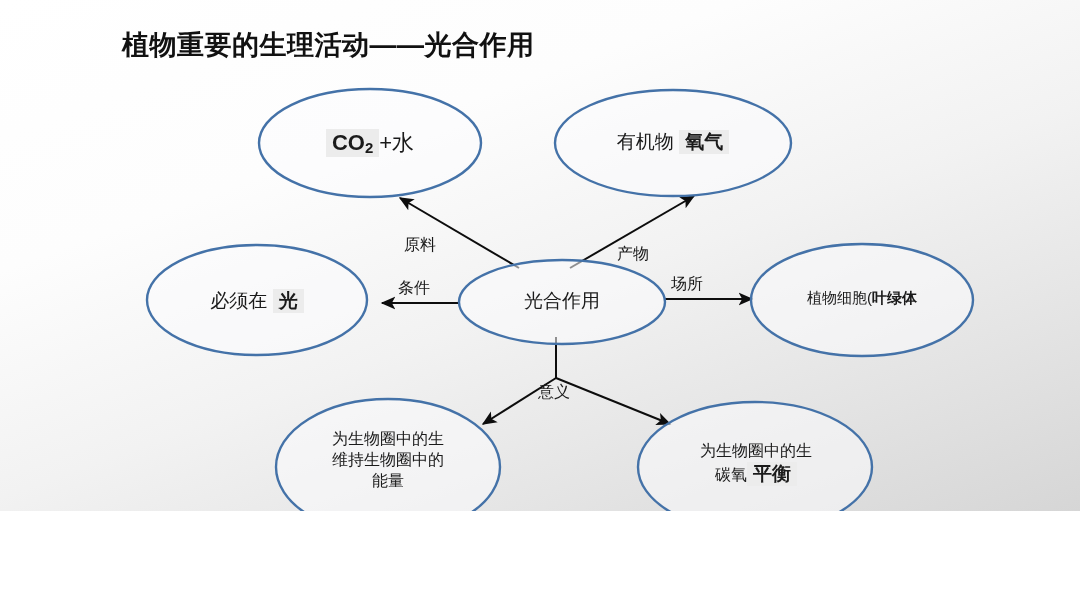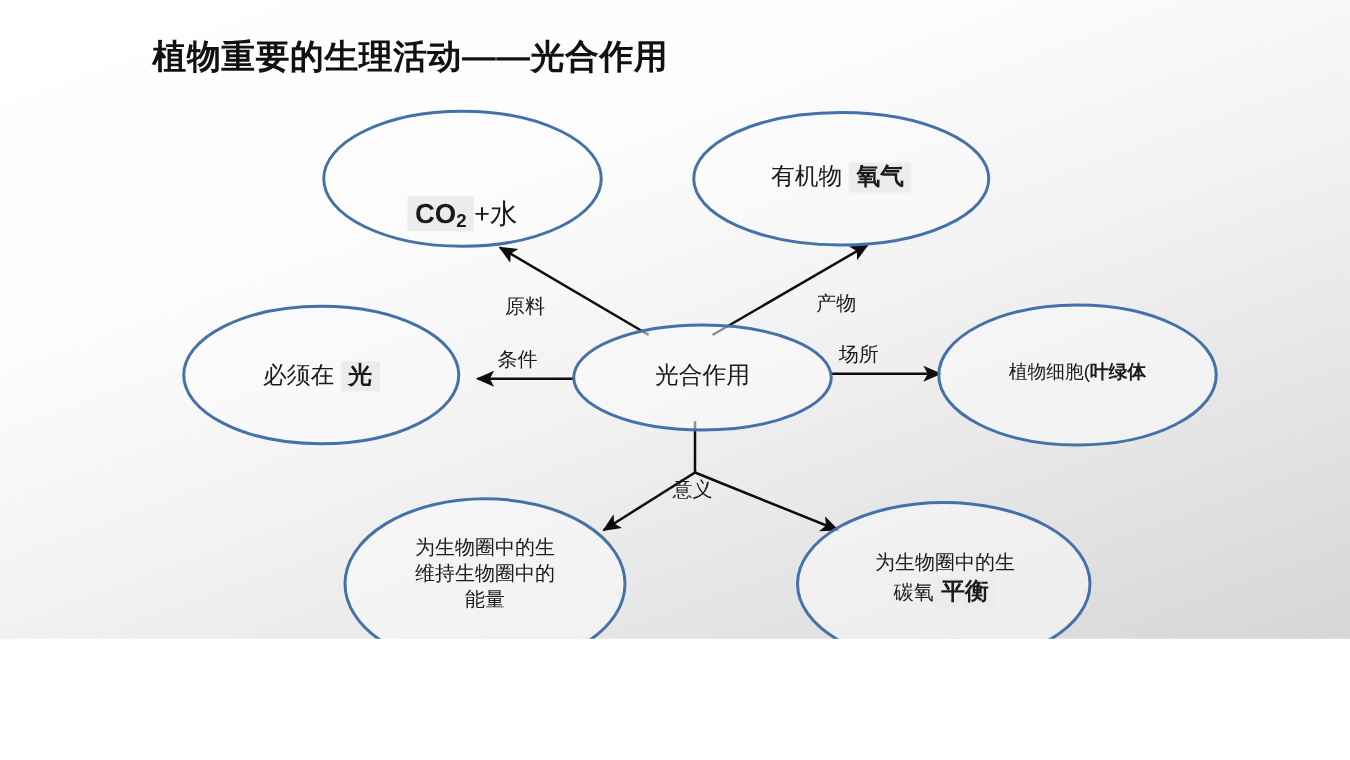"CO2 +水" div.node-text { margin-top: 28px -> none }
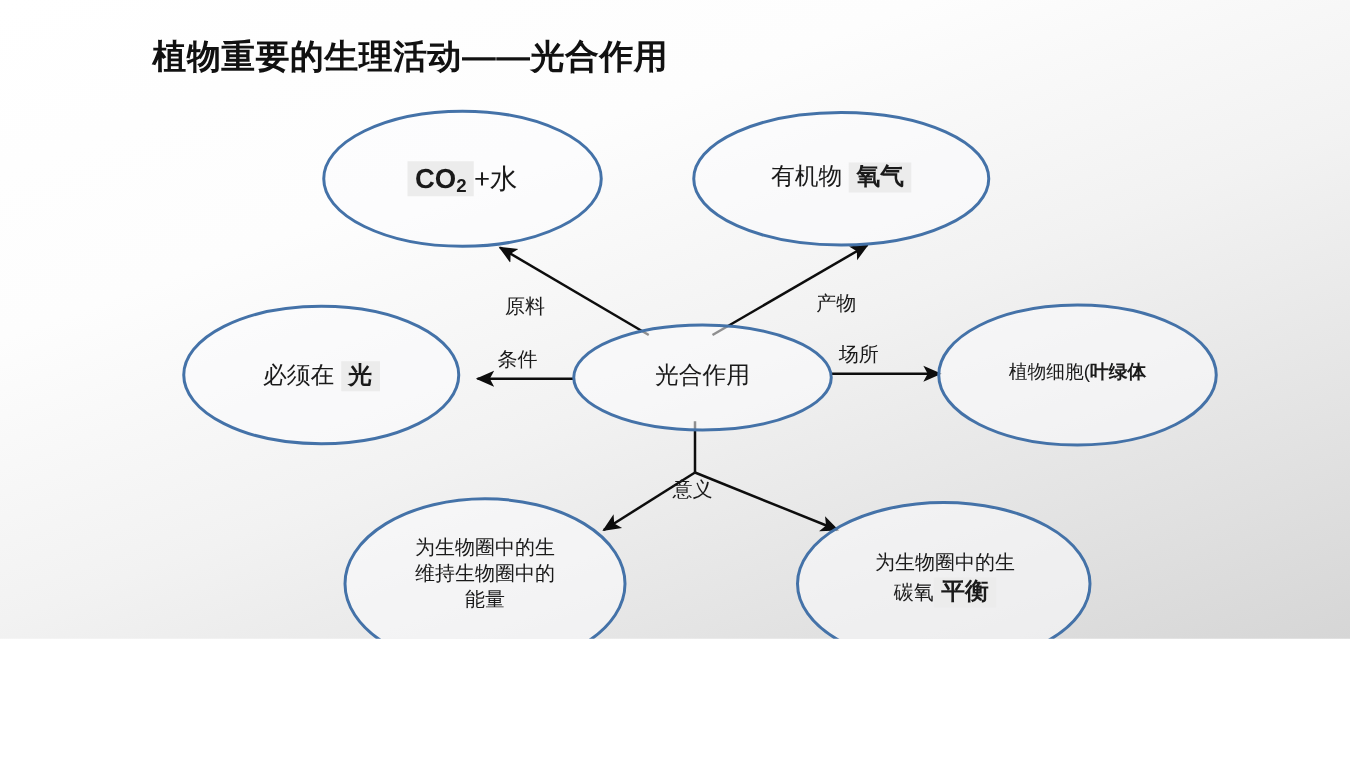"产物" div.edge-label { margin-left: 36px -> none; top: 233px -> 244px }
